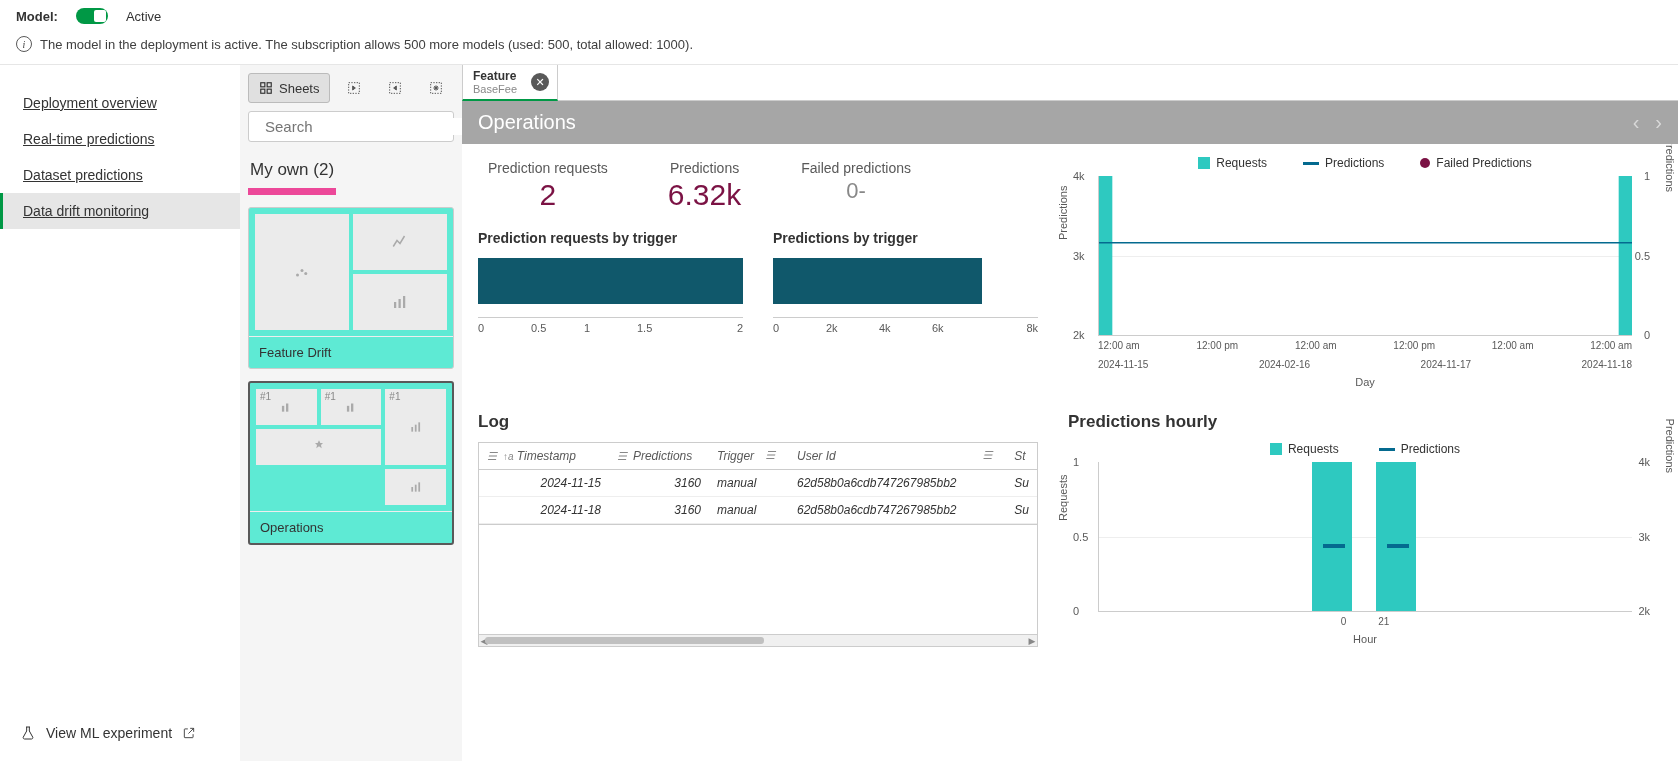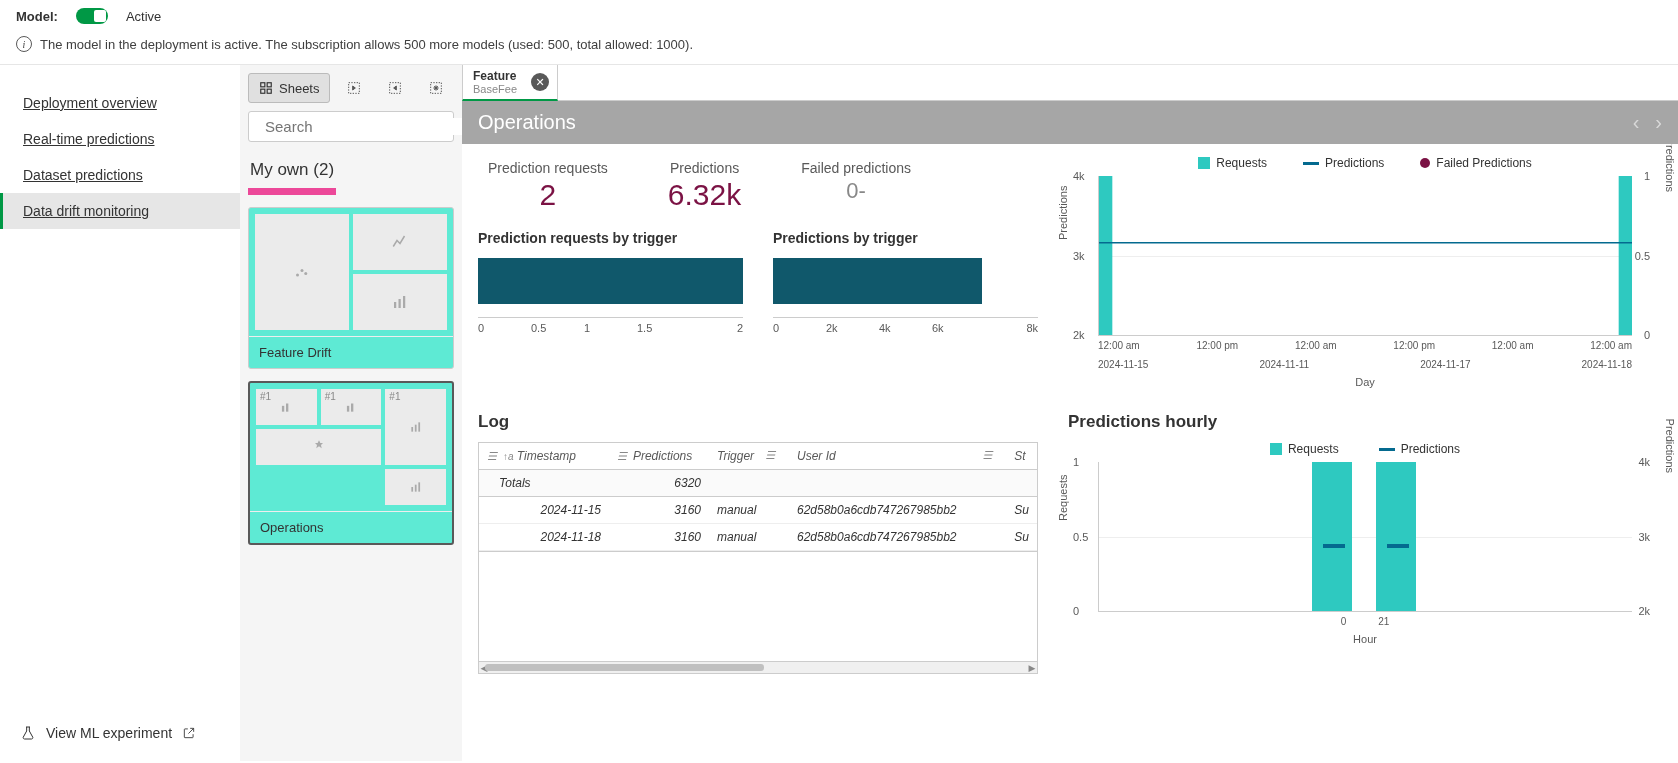"2024-11-11" span { text: 2024-11-11 -> 2024-02-16 }
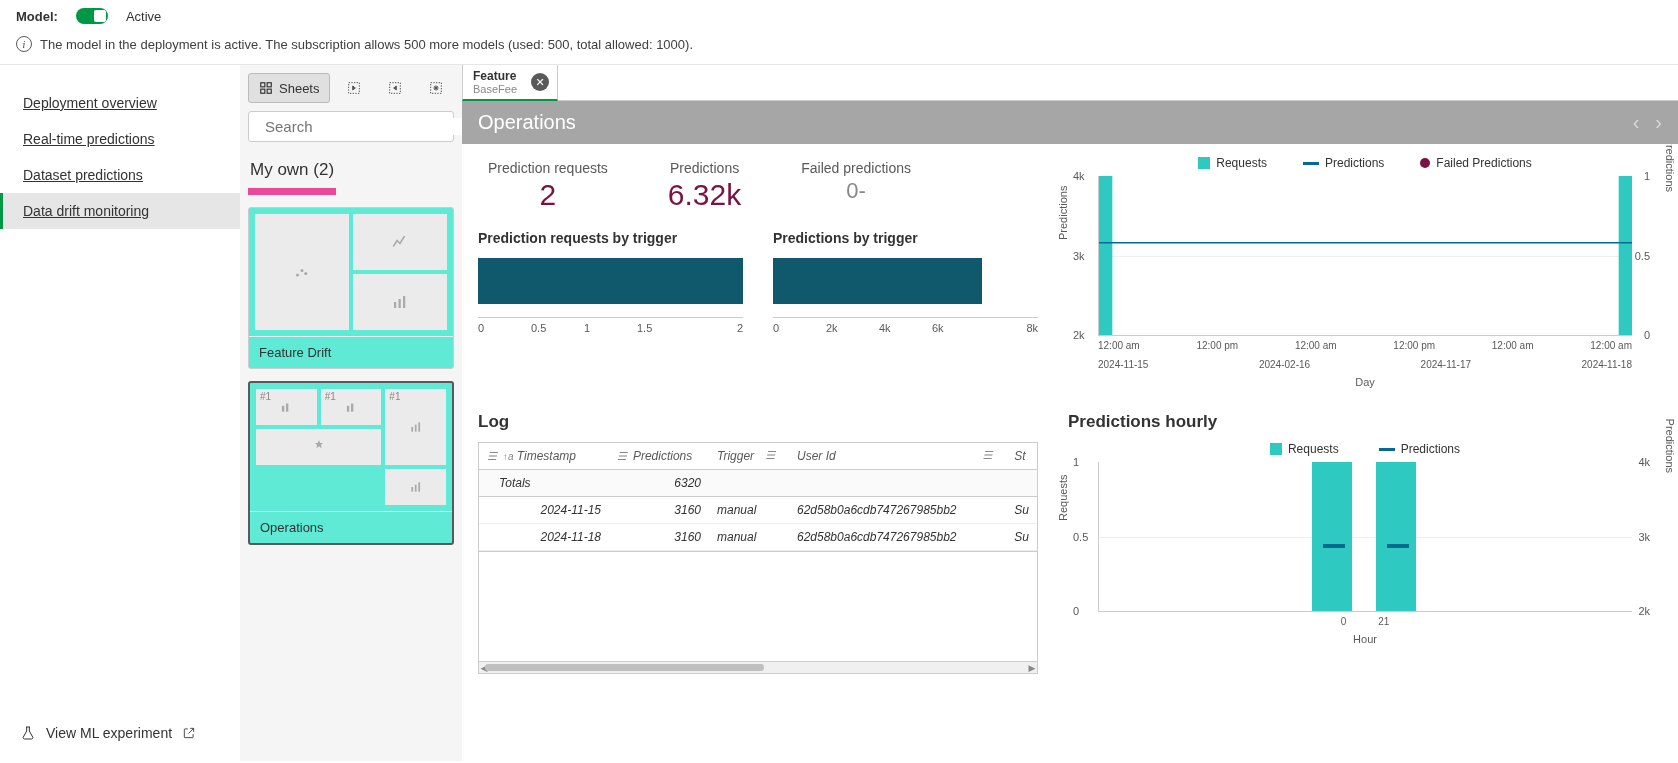"Totals" tr.totals { html: <tr> <td>Totals</td> <td>6320</td> <td></td> <td></td> <td></td> </tr> -> none }
